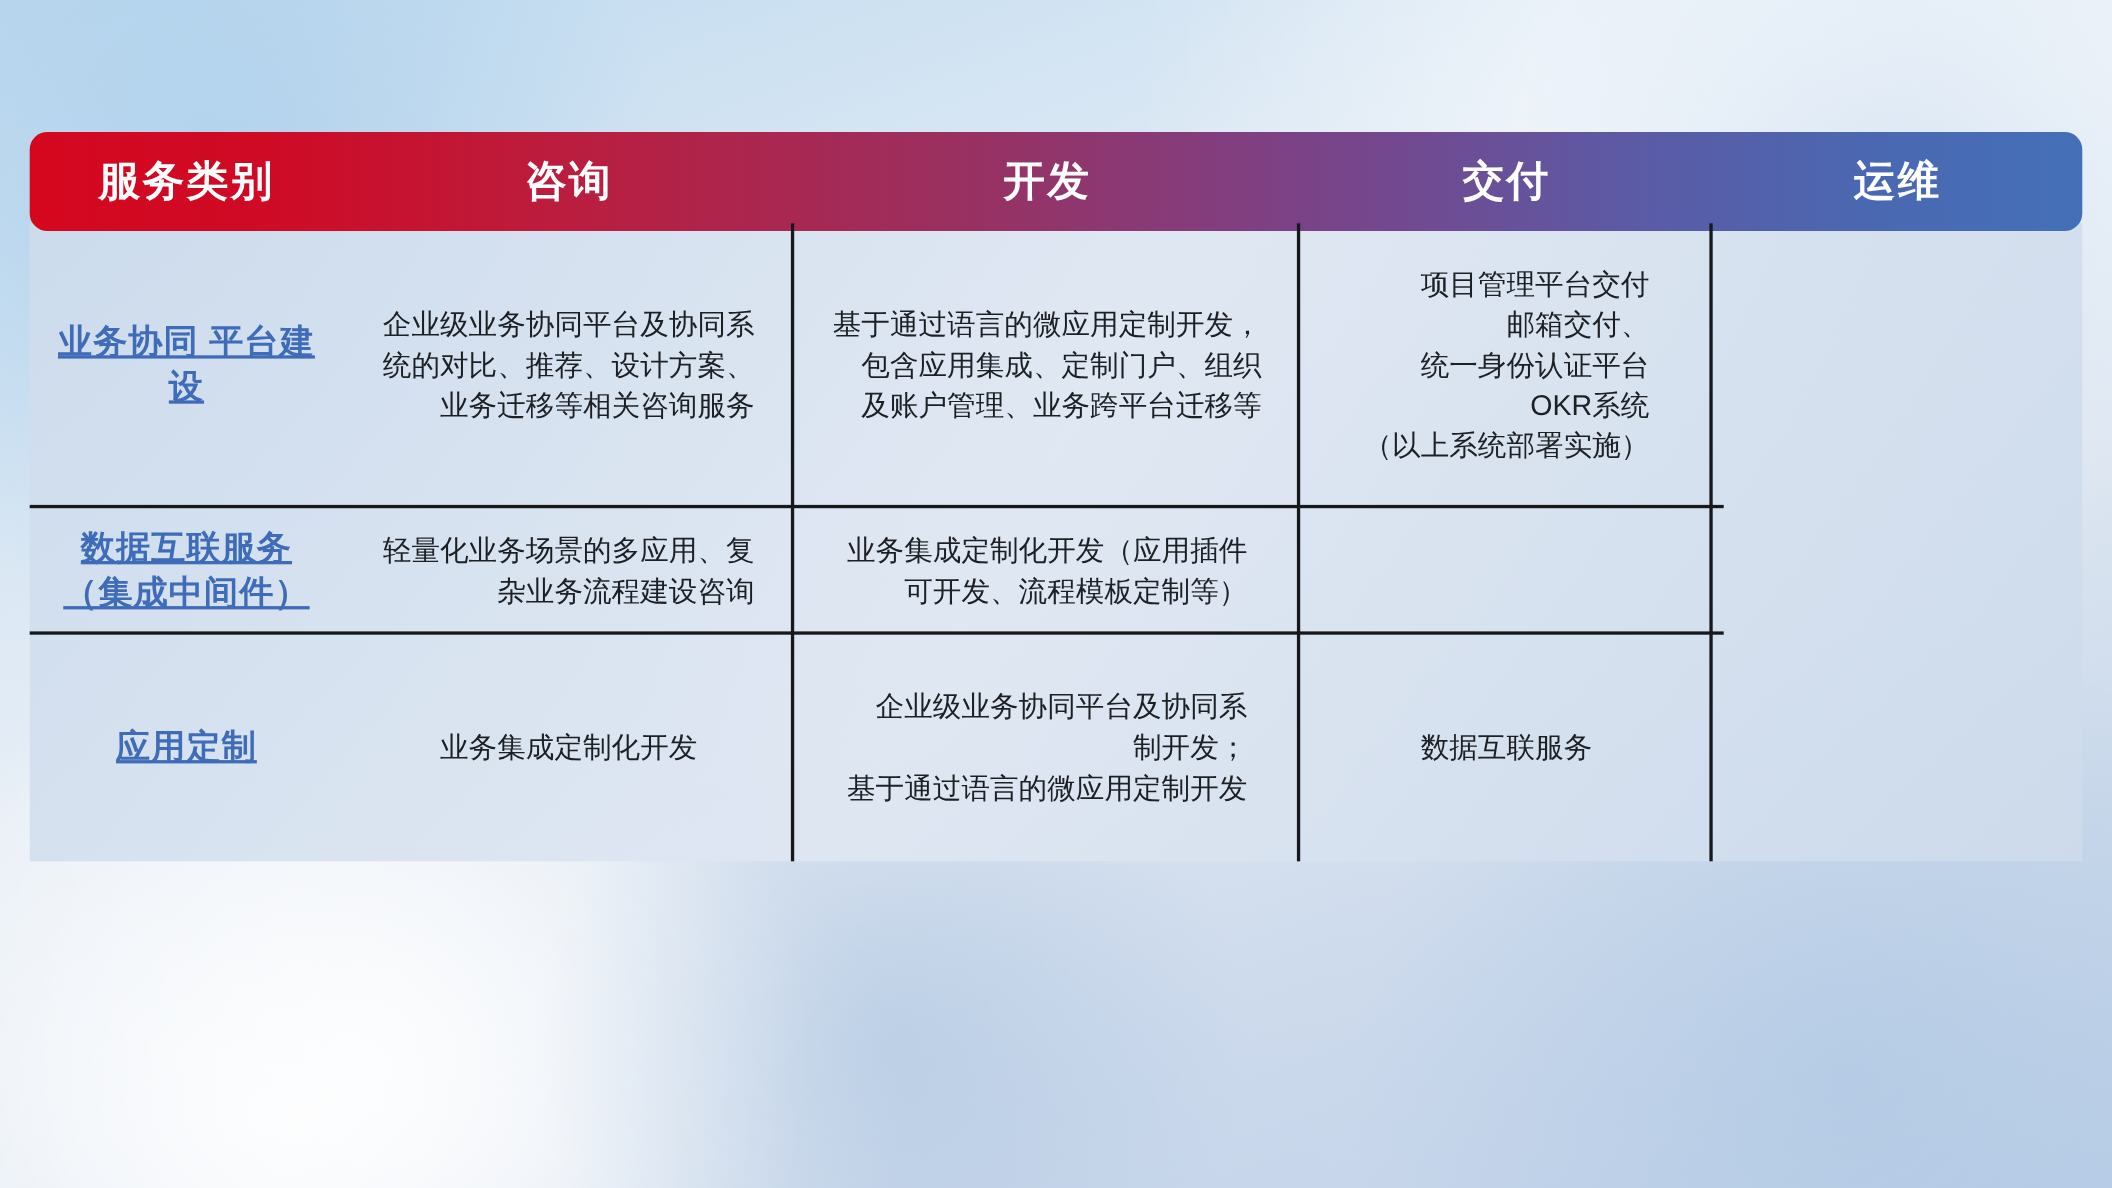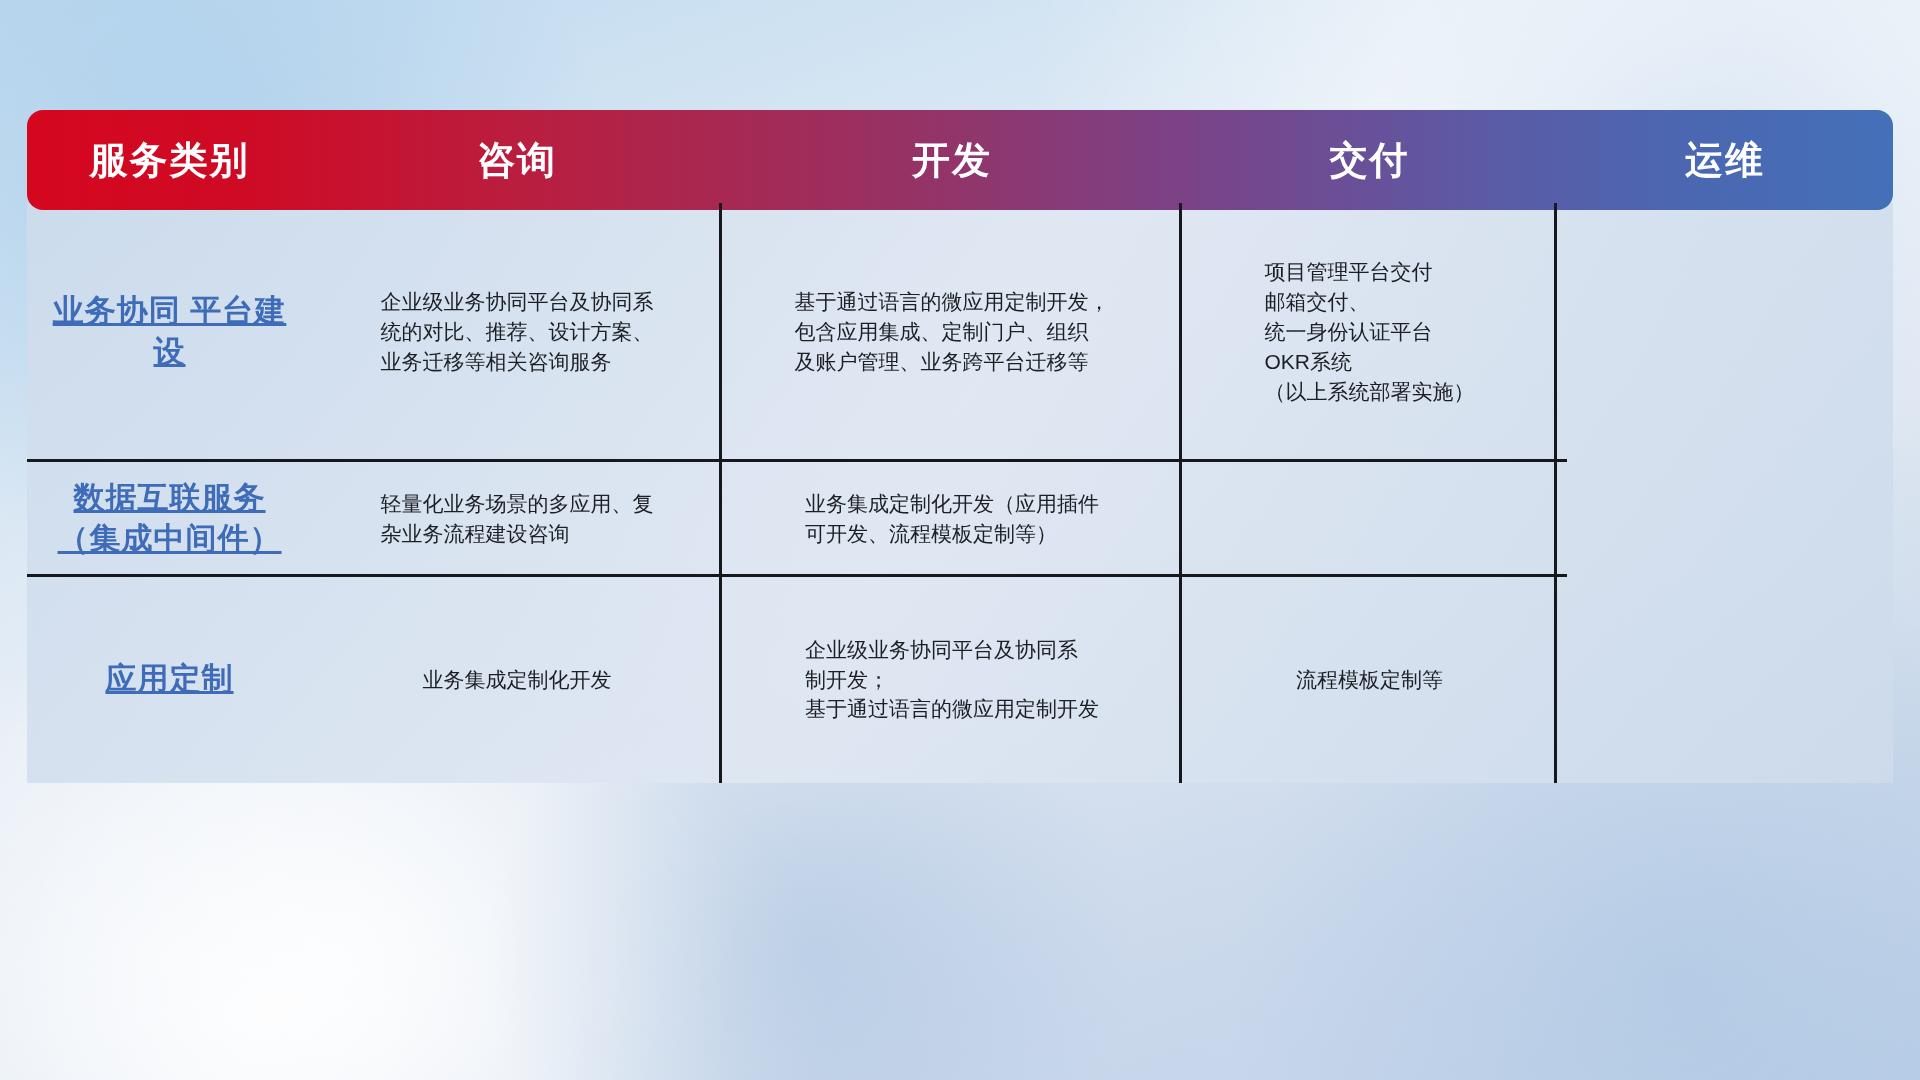"服务类别" .header-band { height: 100px -> 90px; top: 2px -> 12px }
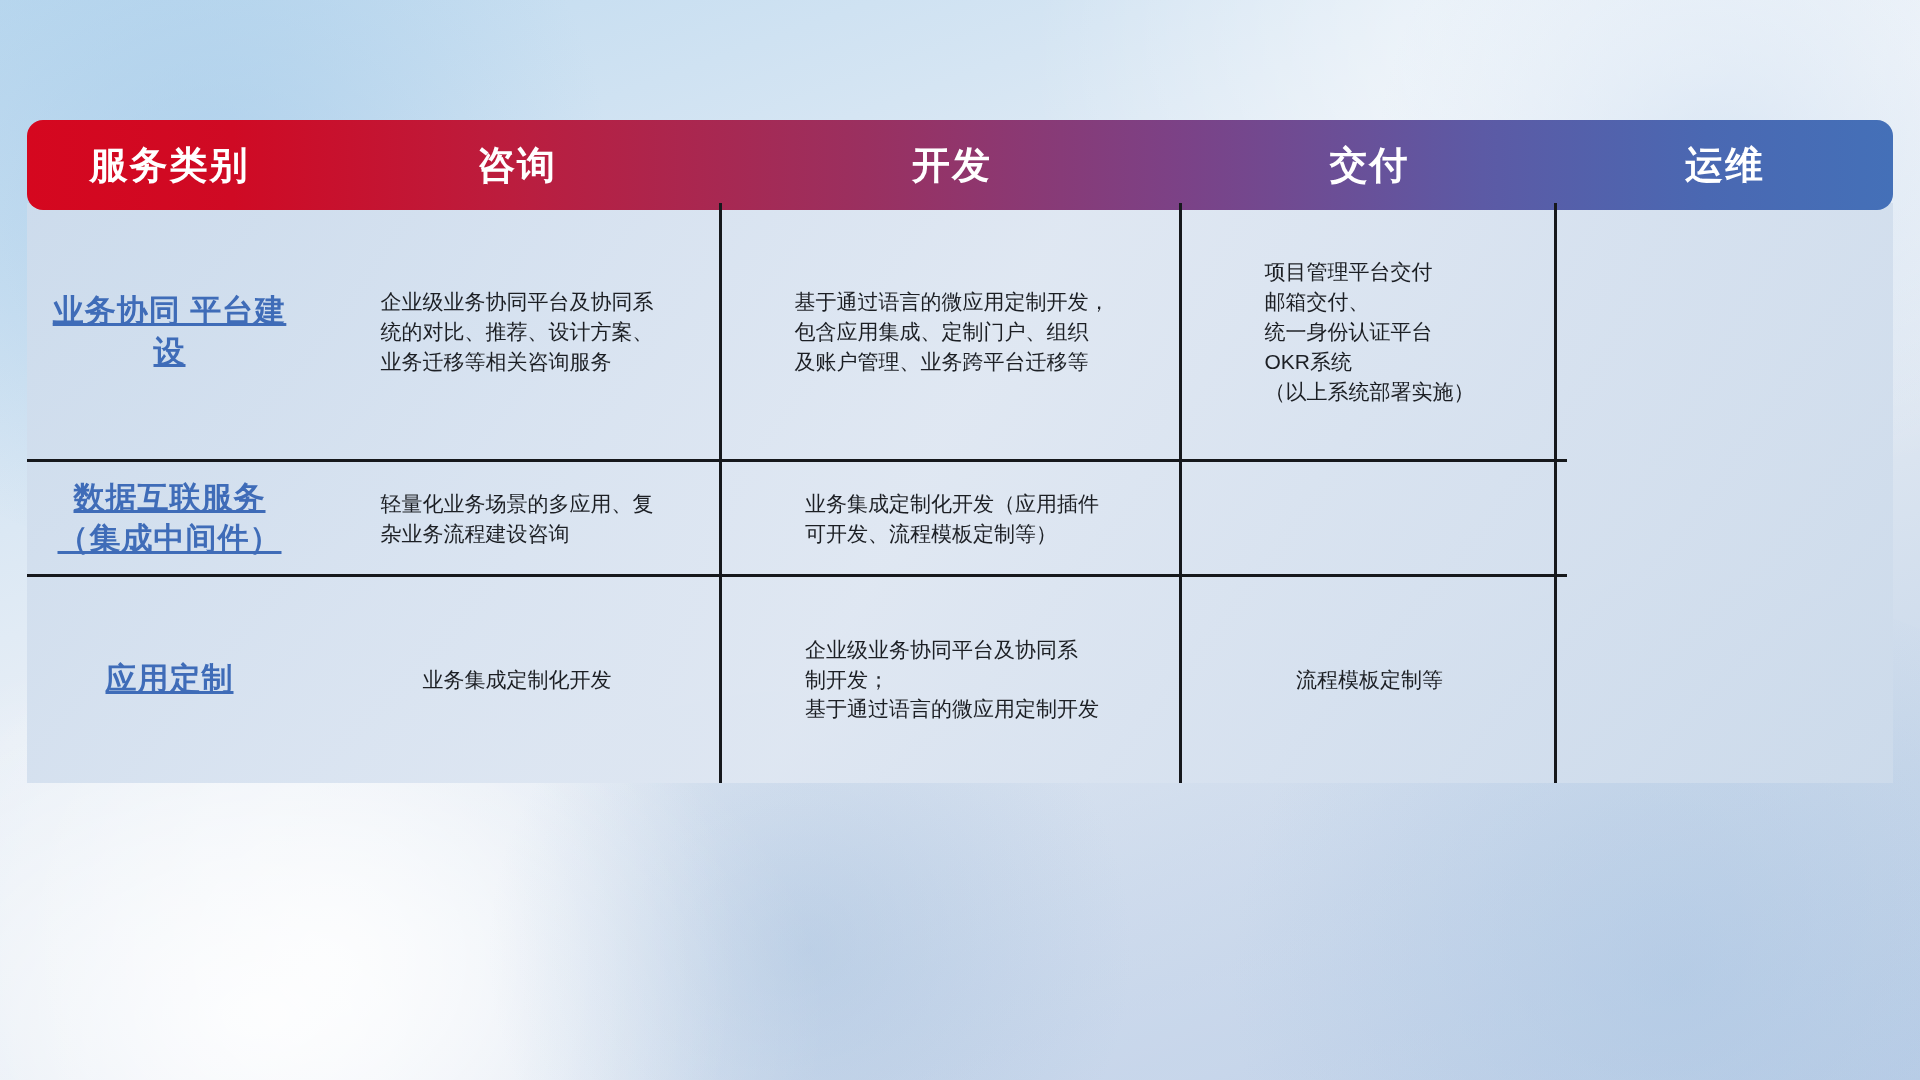"项目管理平台交付" .cell-text { font-size: 21px -> 26px; text-align: left -> right }
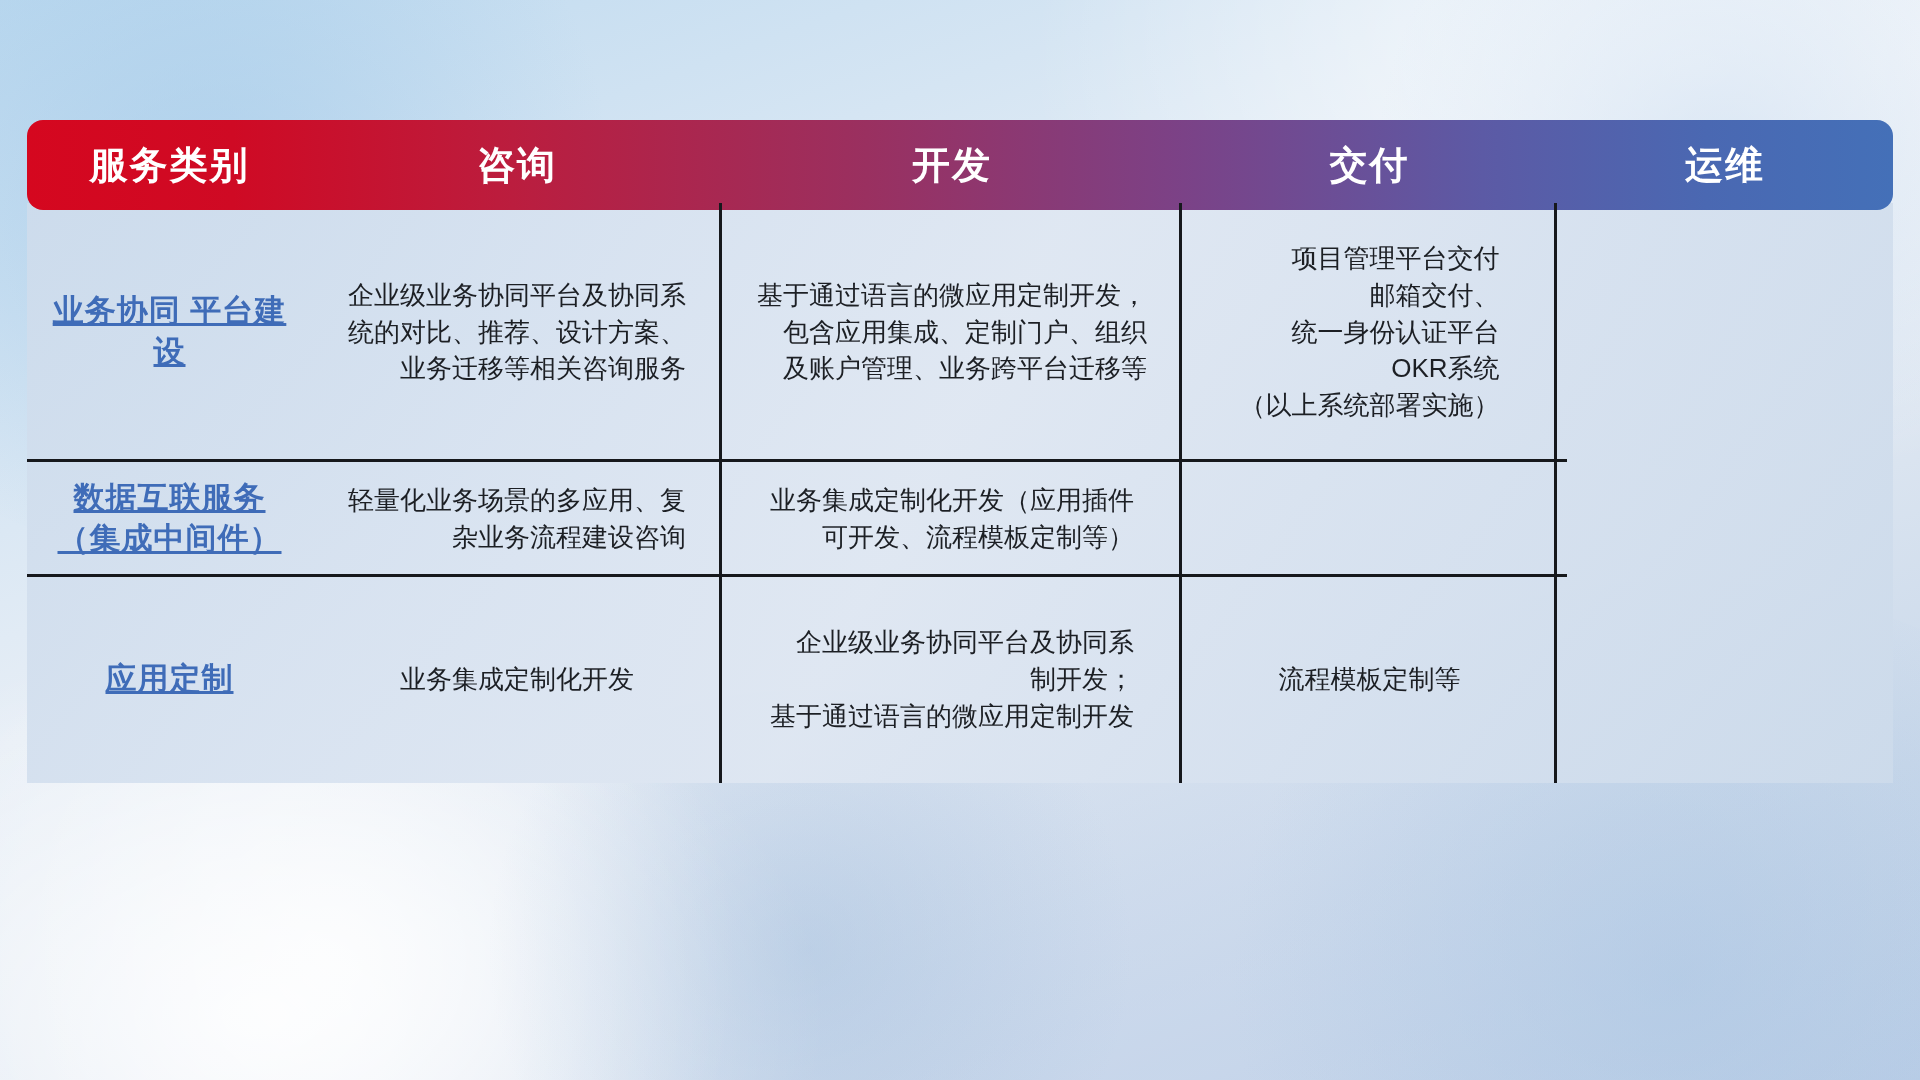"流程模板定制等" div.cell-text { text: 流程模板定制等 -> 数据互联服务 }
